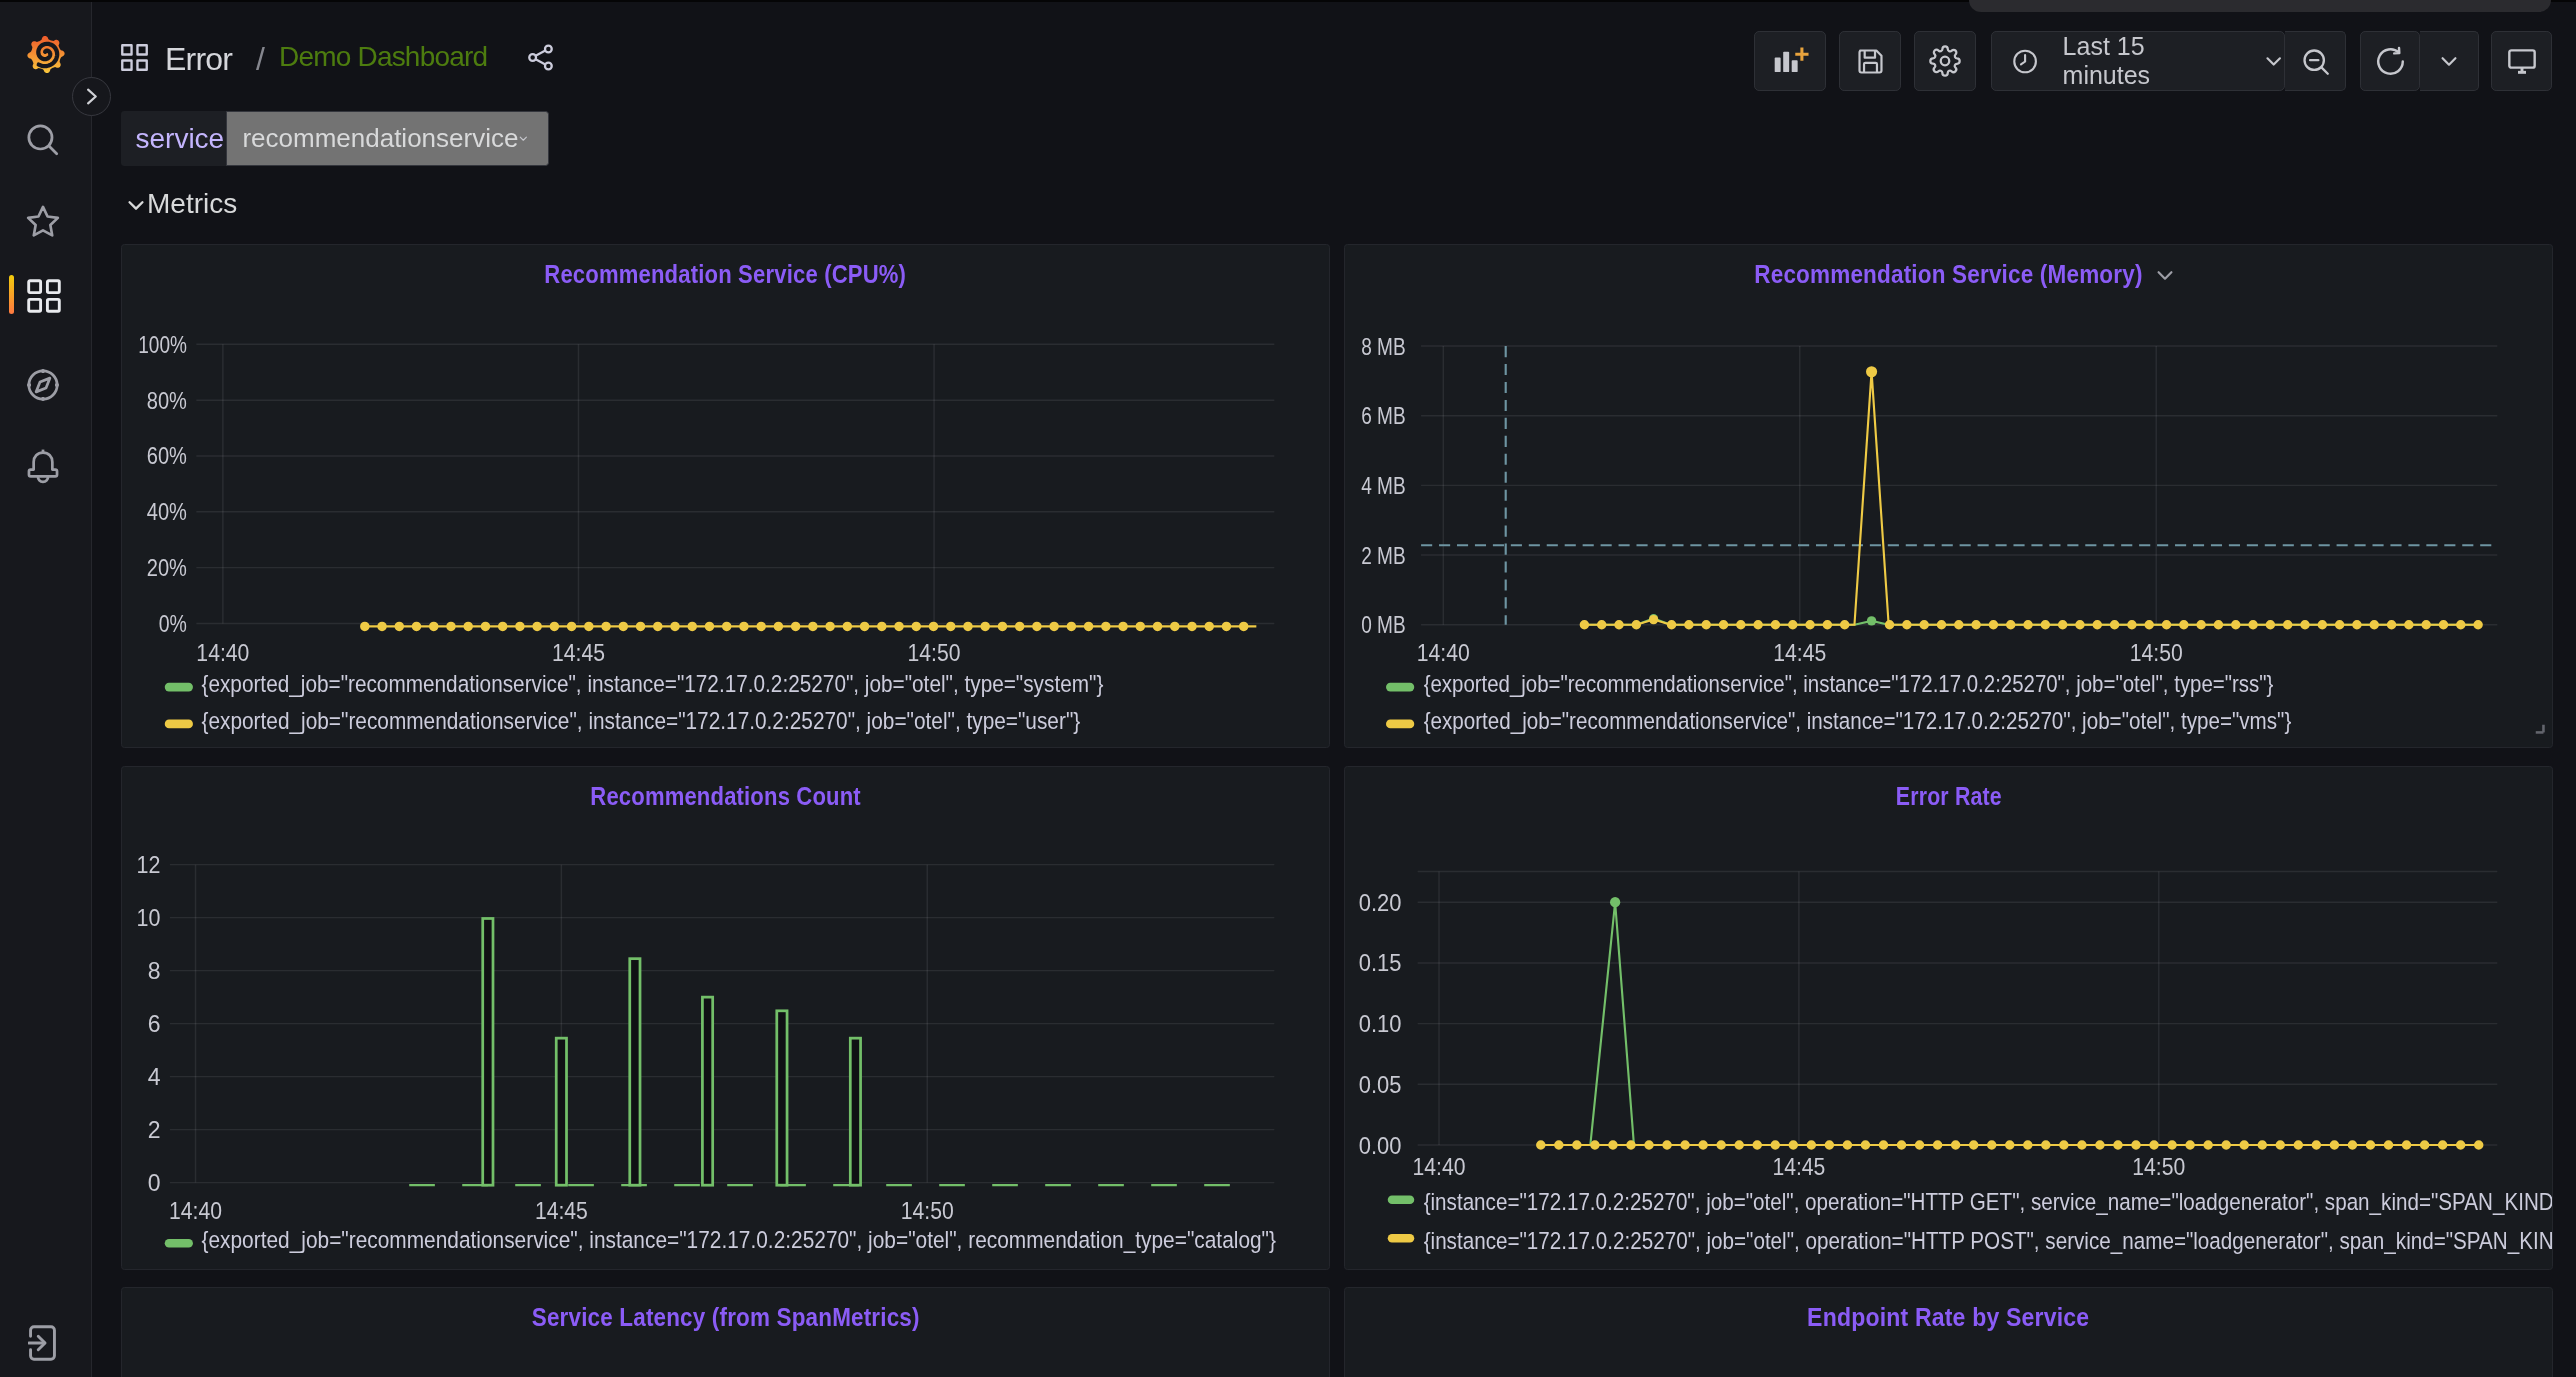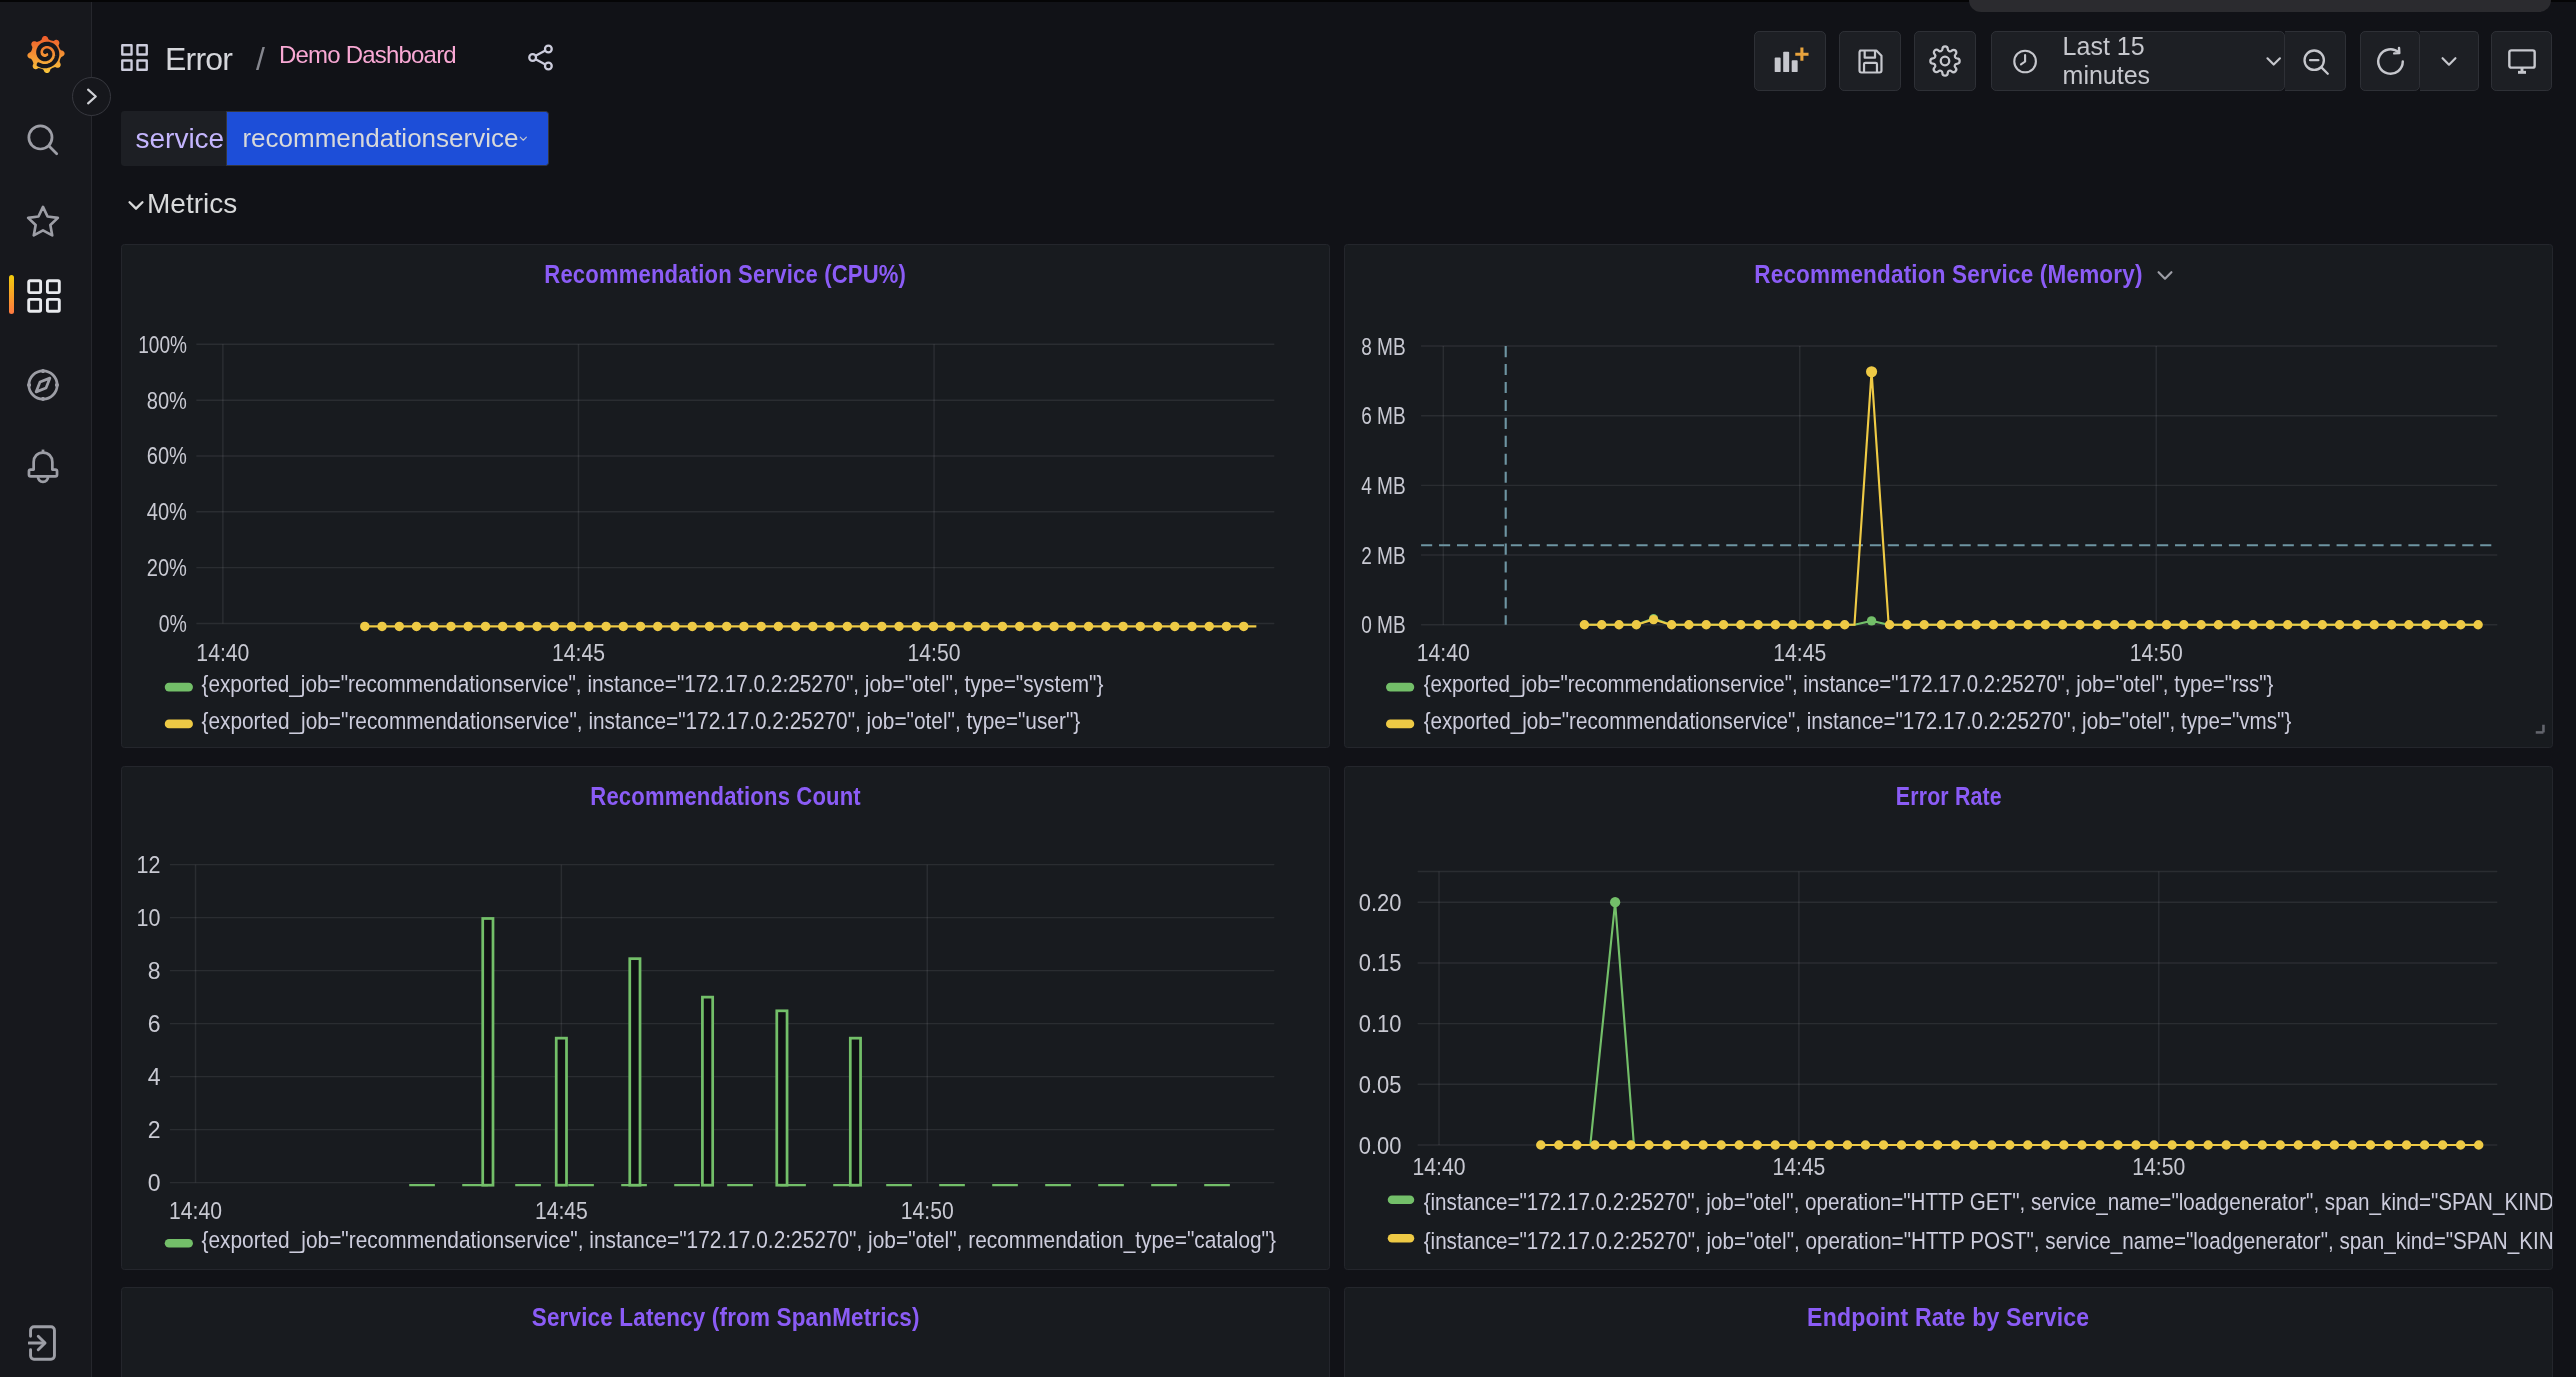"Demo Dashboard" div.abs { color: #f9a8d4 -> #4d7c0f; font-size: 24px -> 28px }
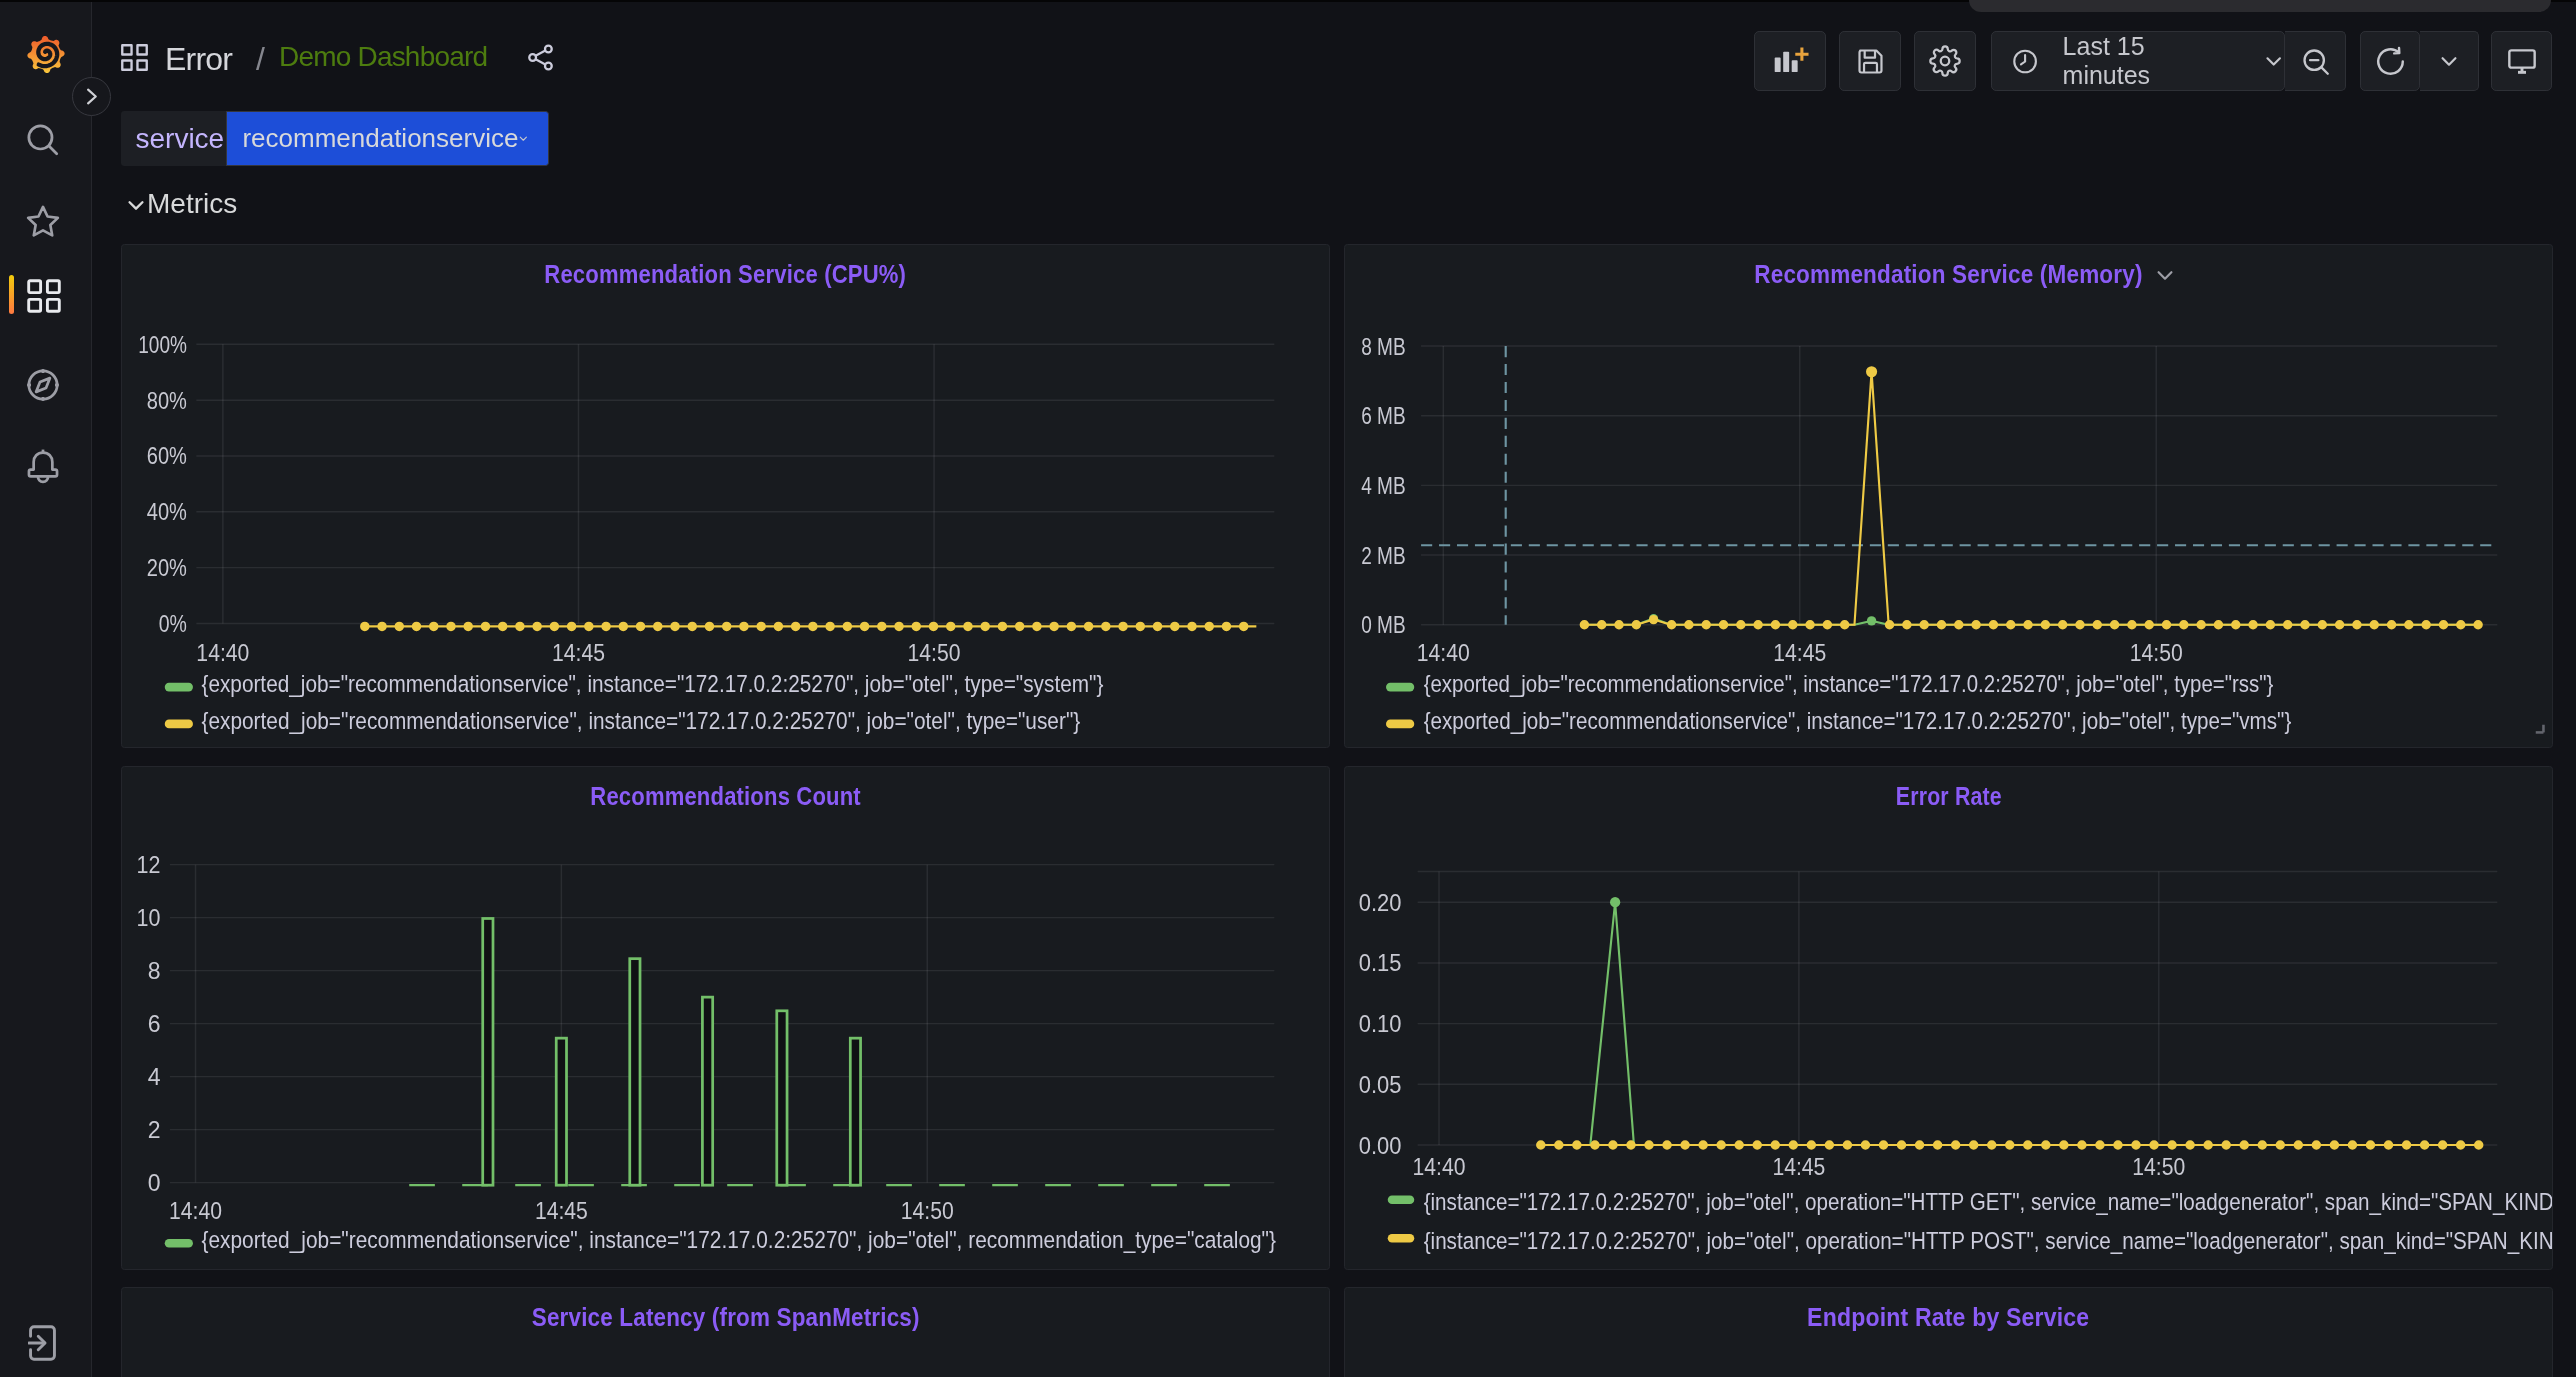"recommendationservice" div.abs { background: #1d4ed8 -> #737373 }
